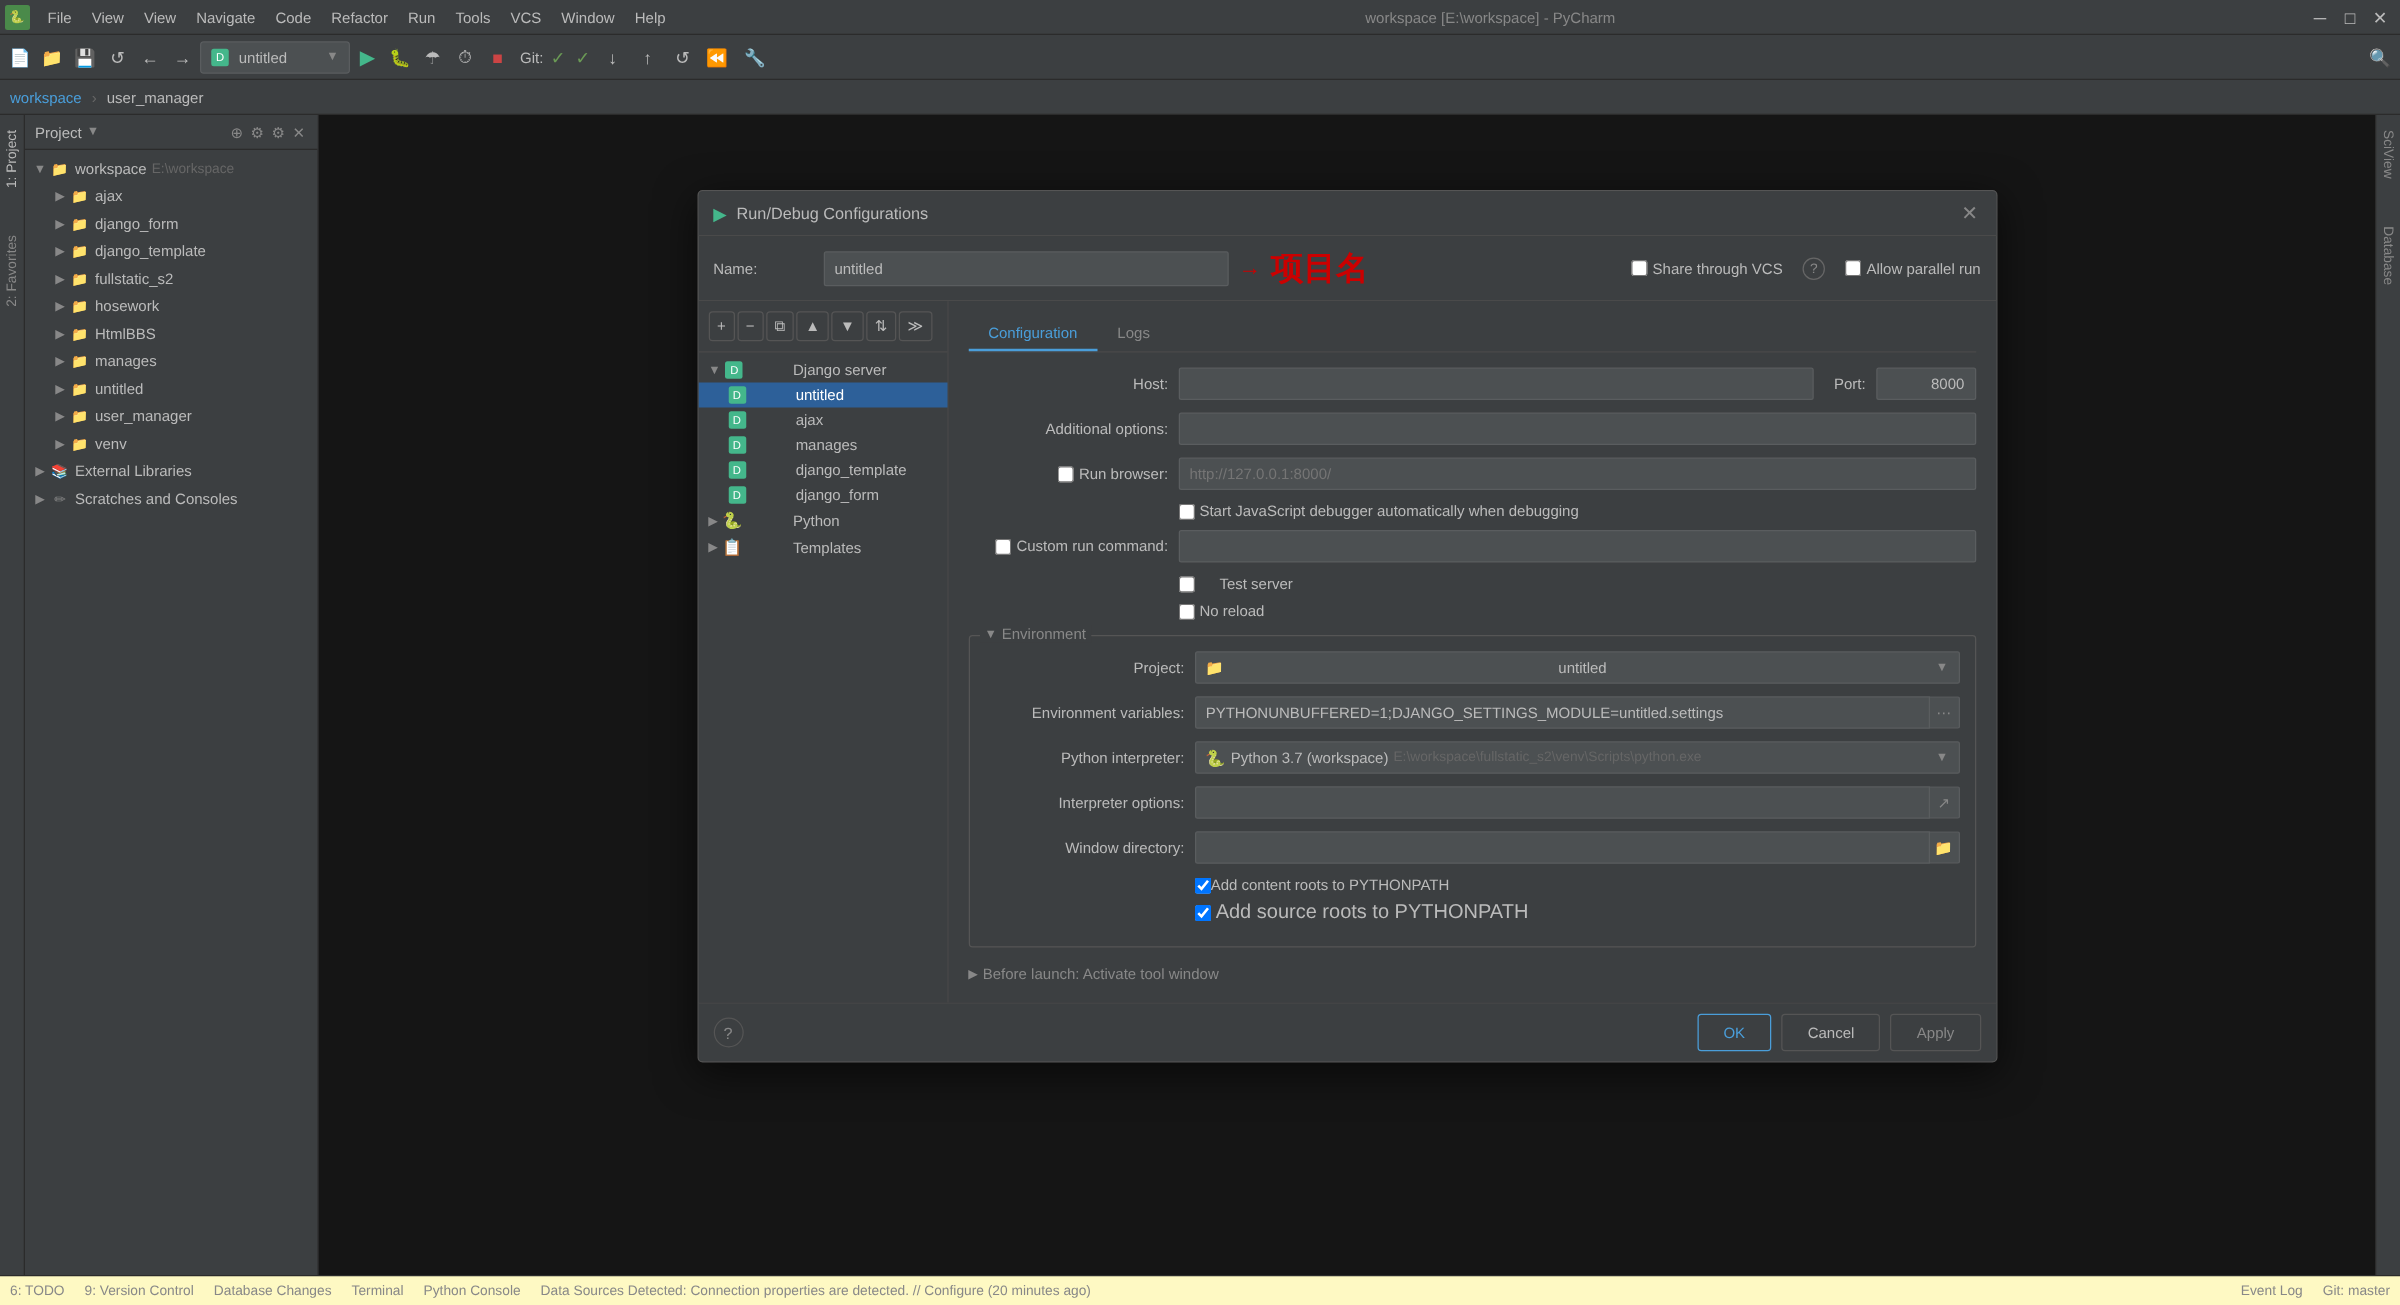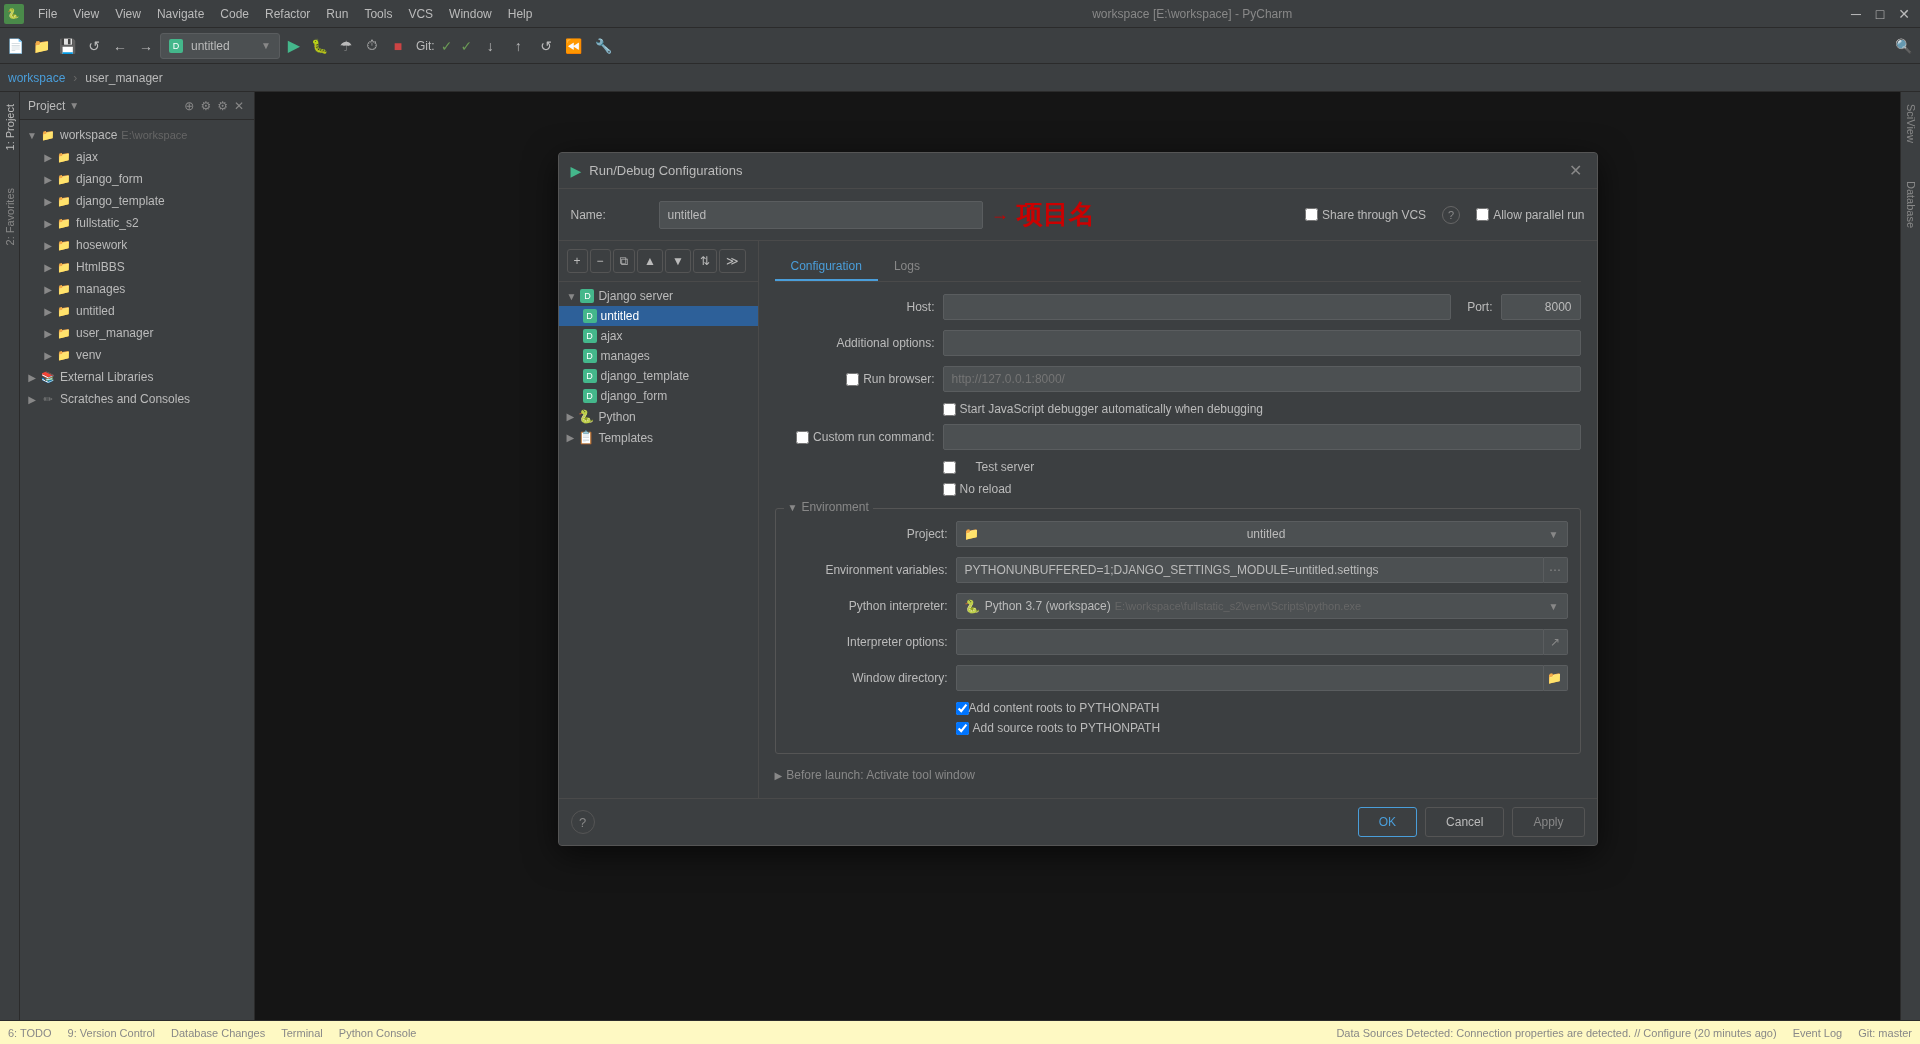"Django server" .config-tree-item .label { margin-left: none -> 36px }
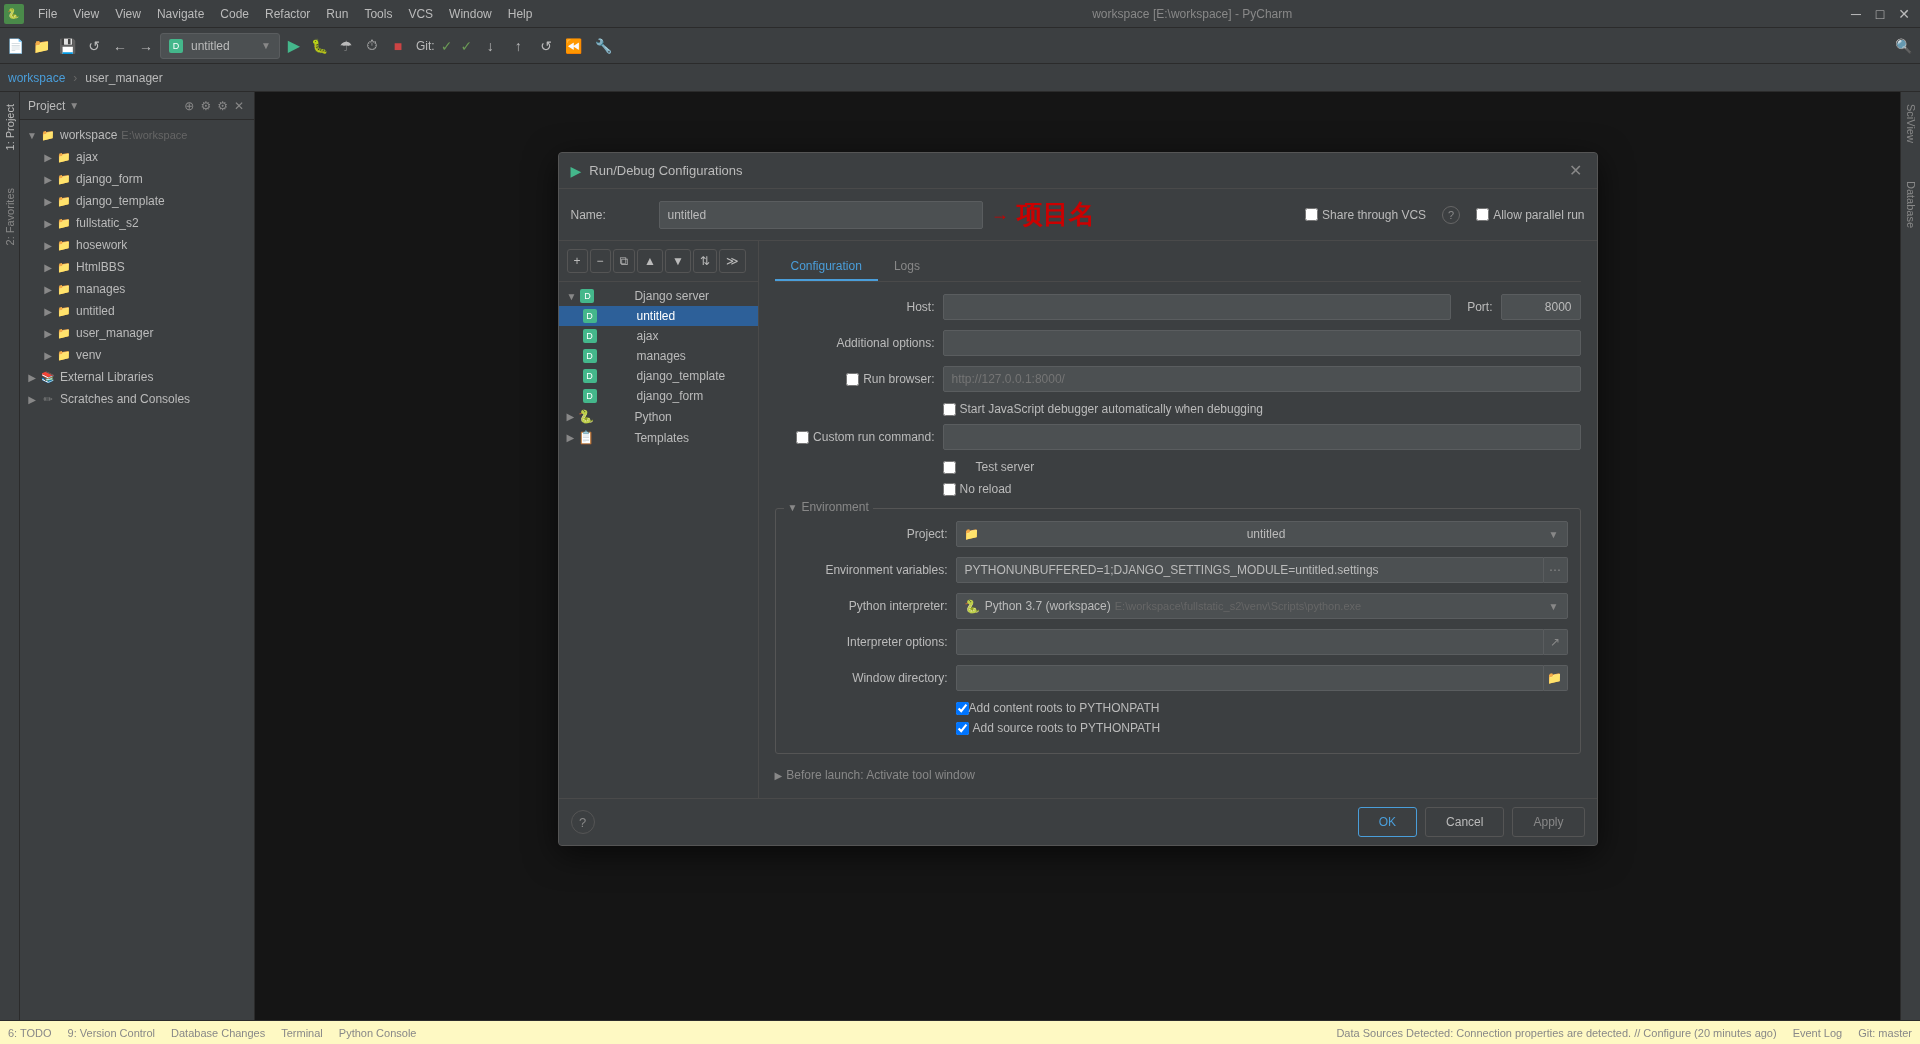"Add source roots to PYTHONPATH" span { font-size: 12px -> 16px }
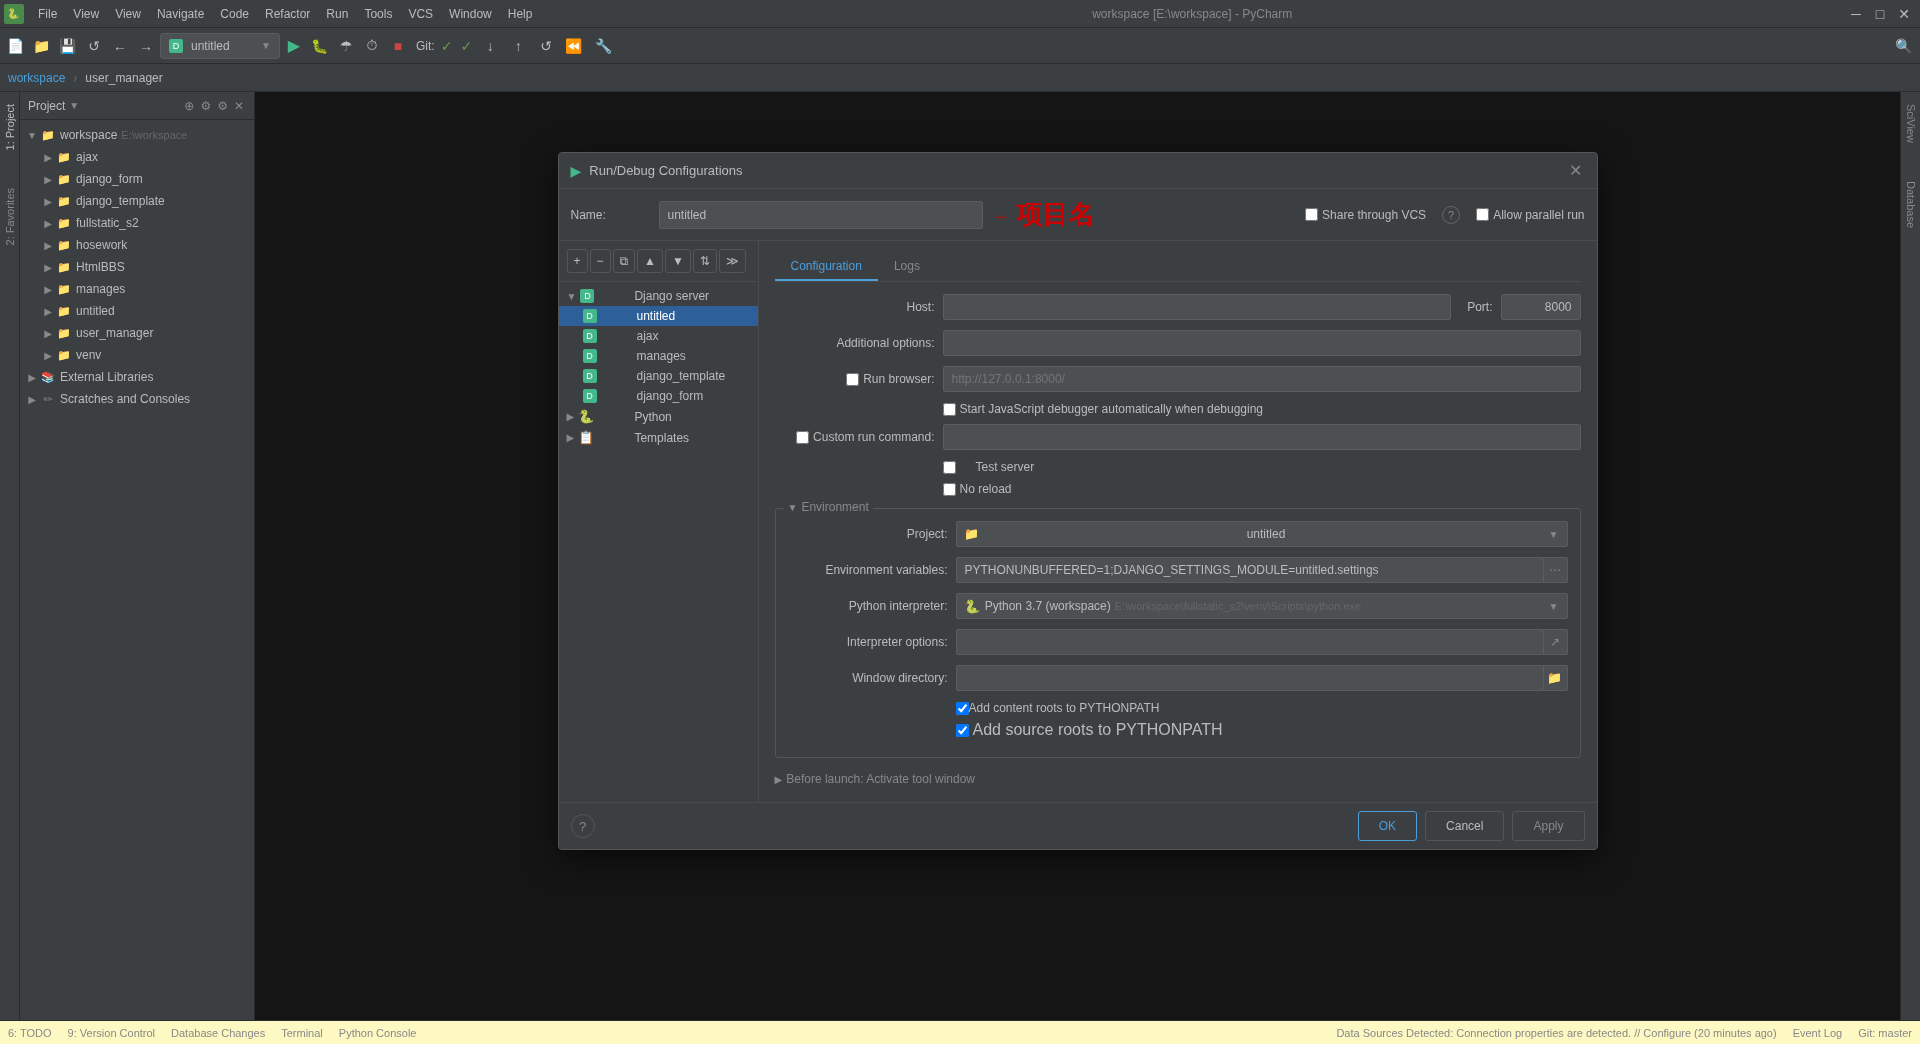"Data Sources Detected: Connection" span { text-align: right -> none }
